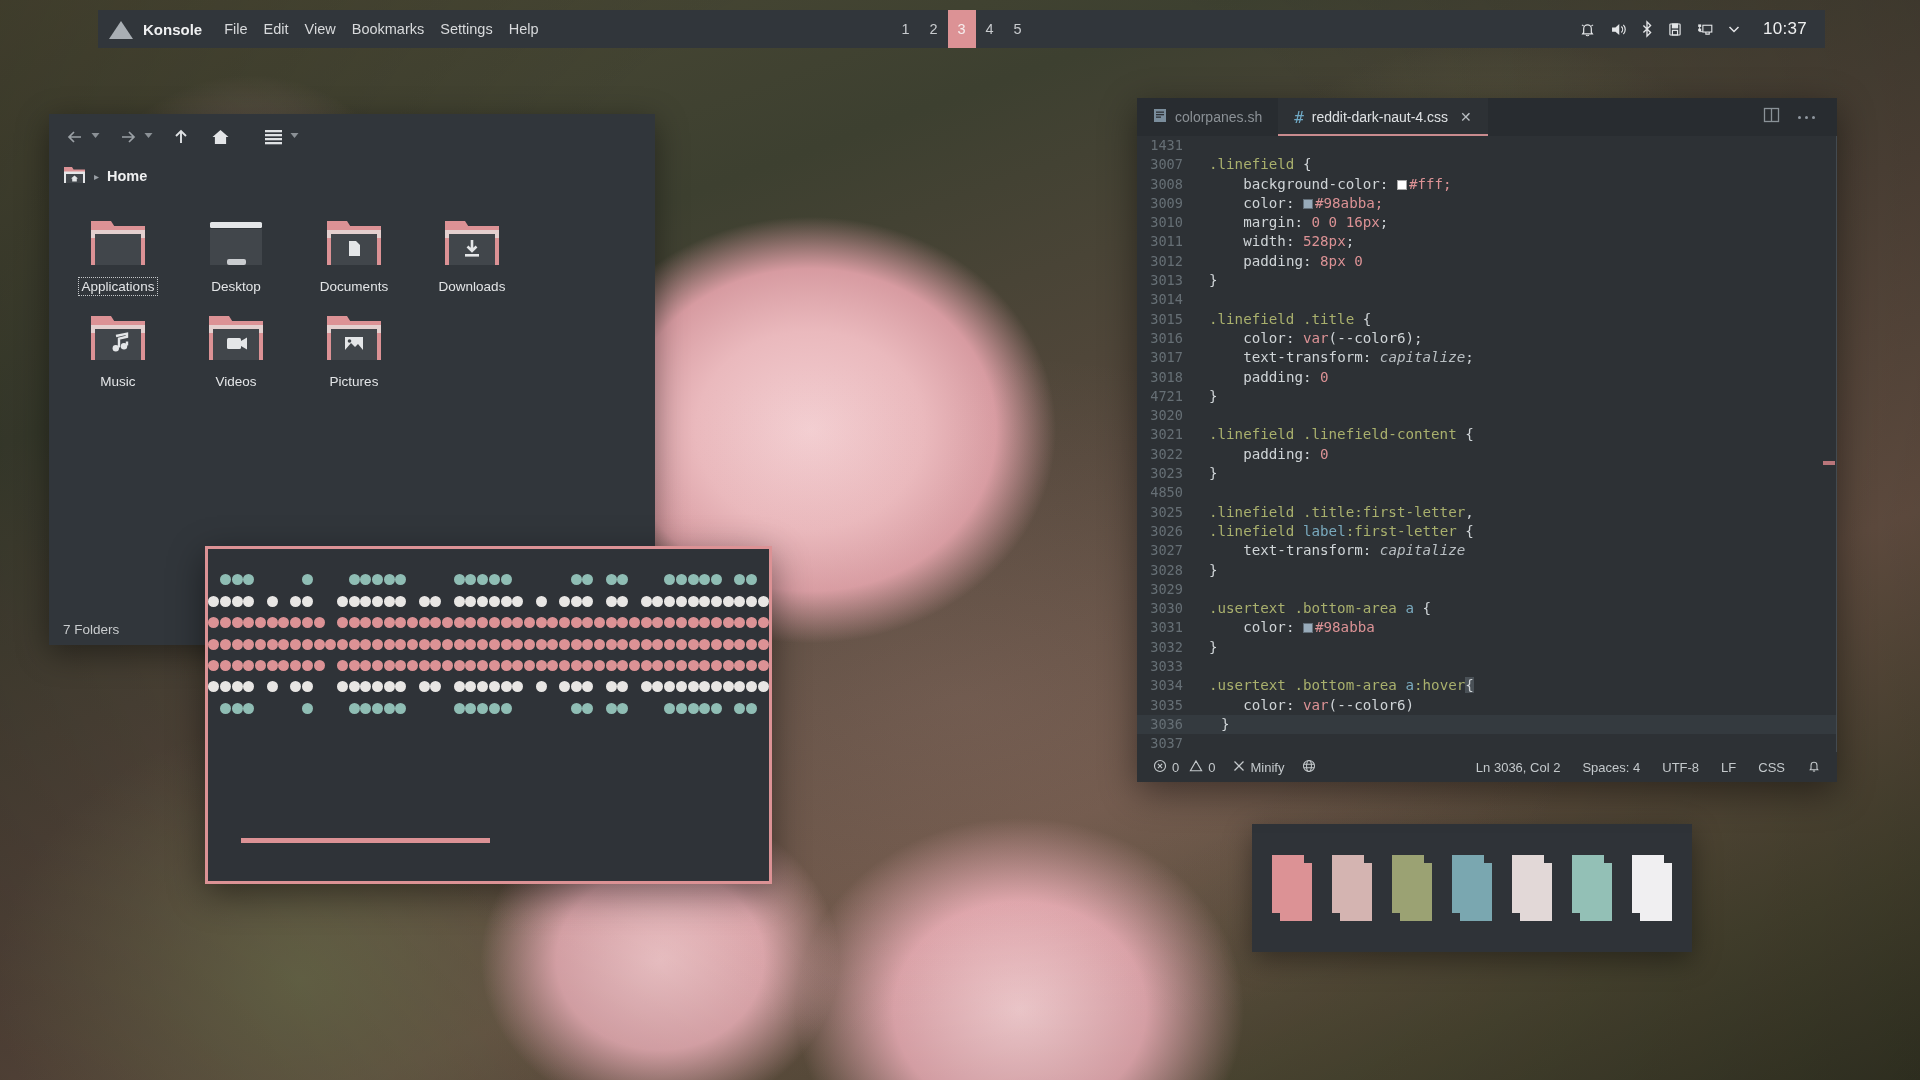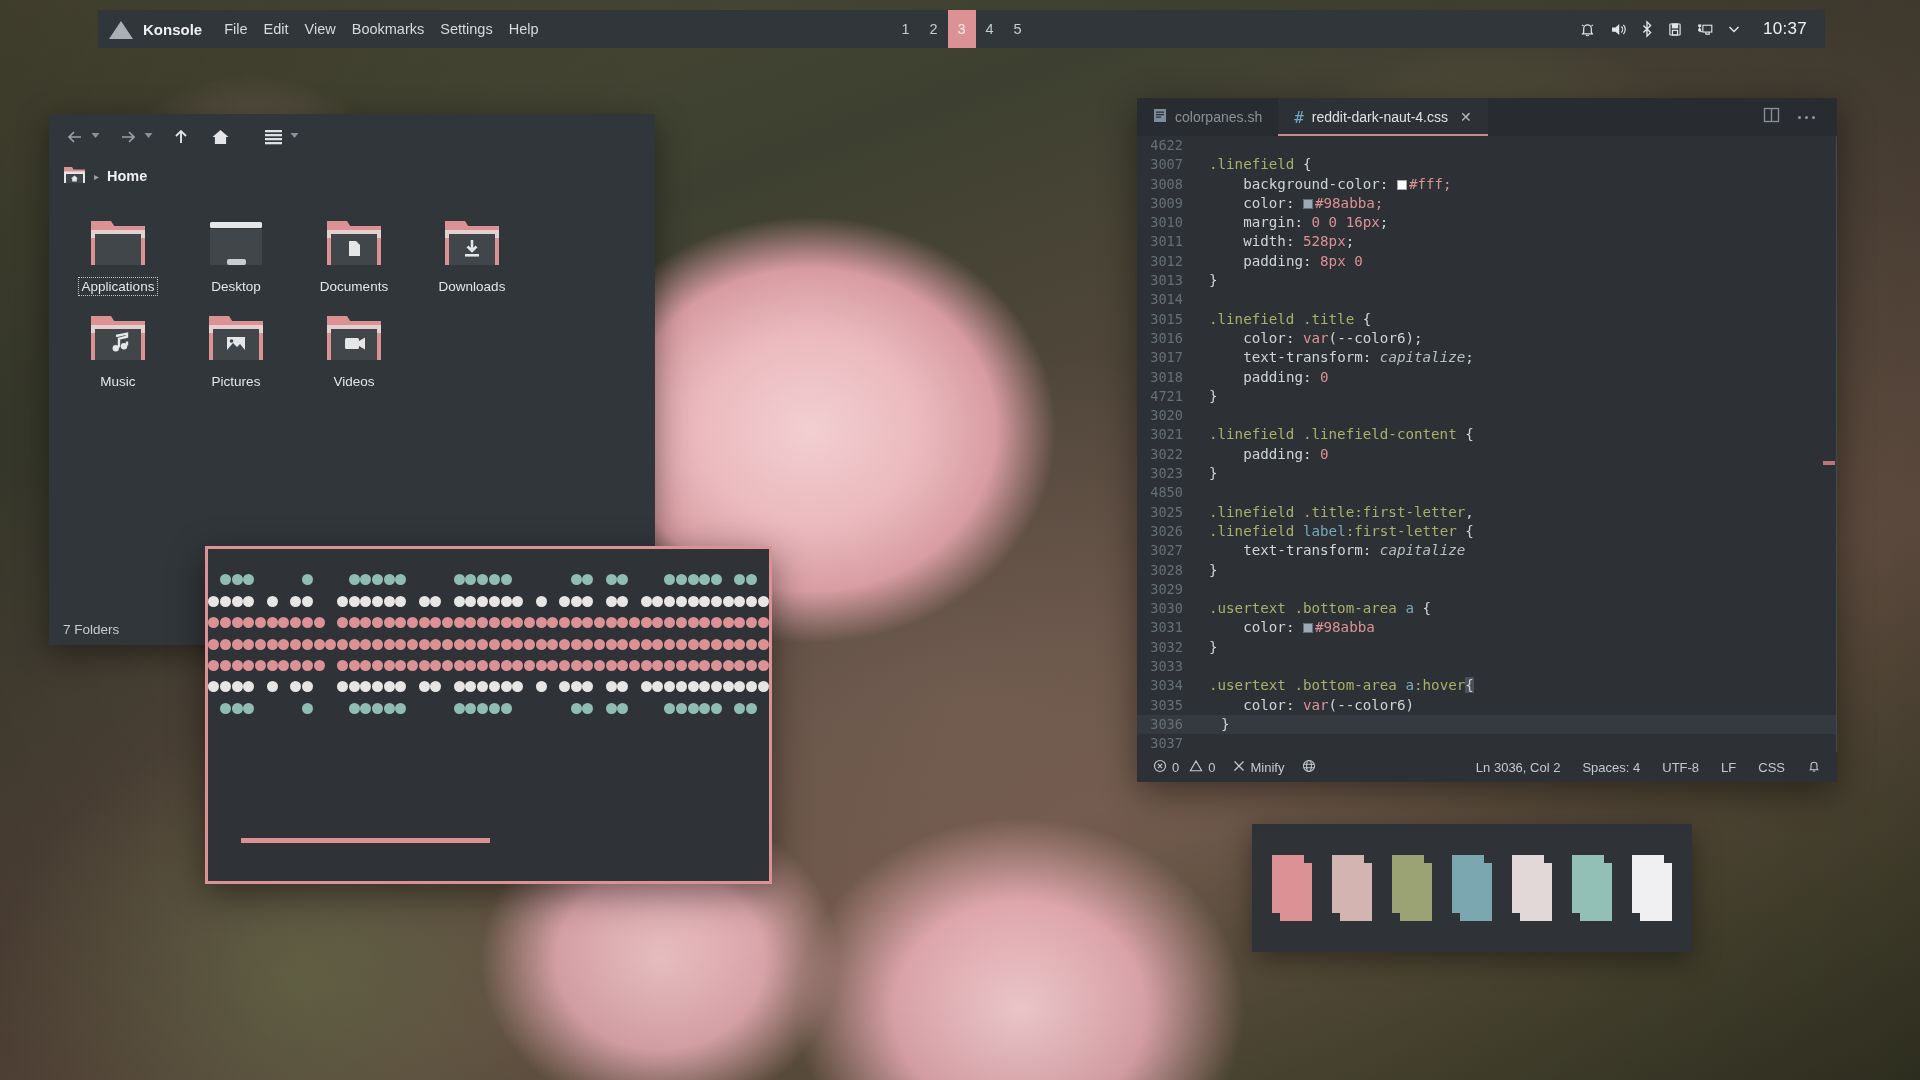"4622" span.ln { text: 4622 -> 1431 }
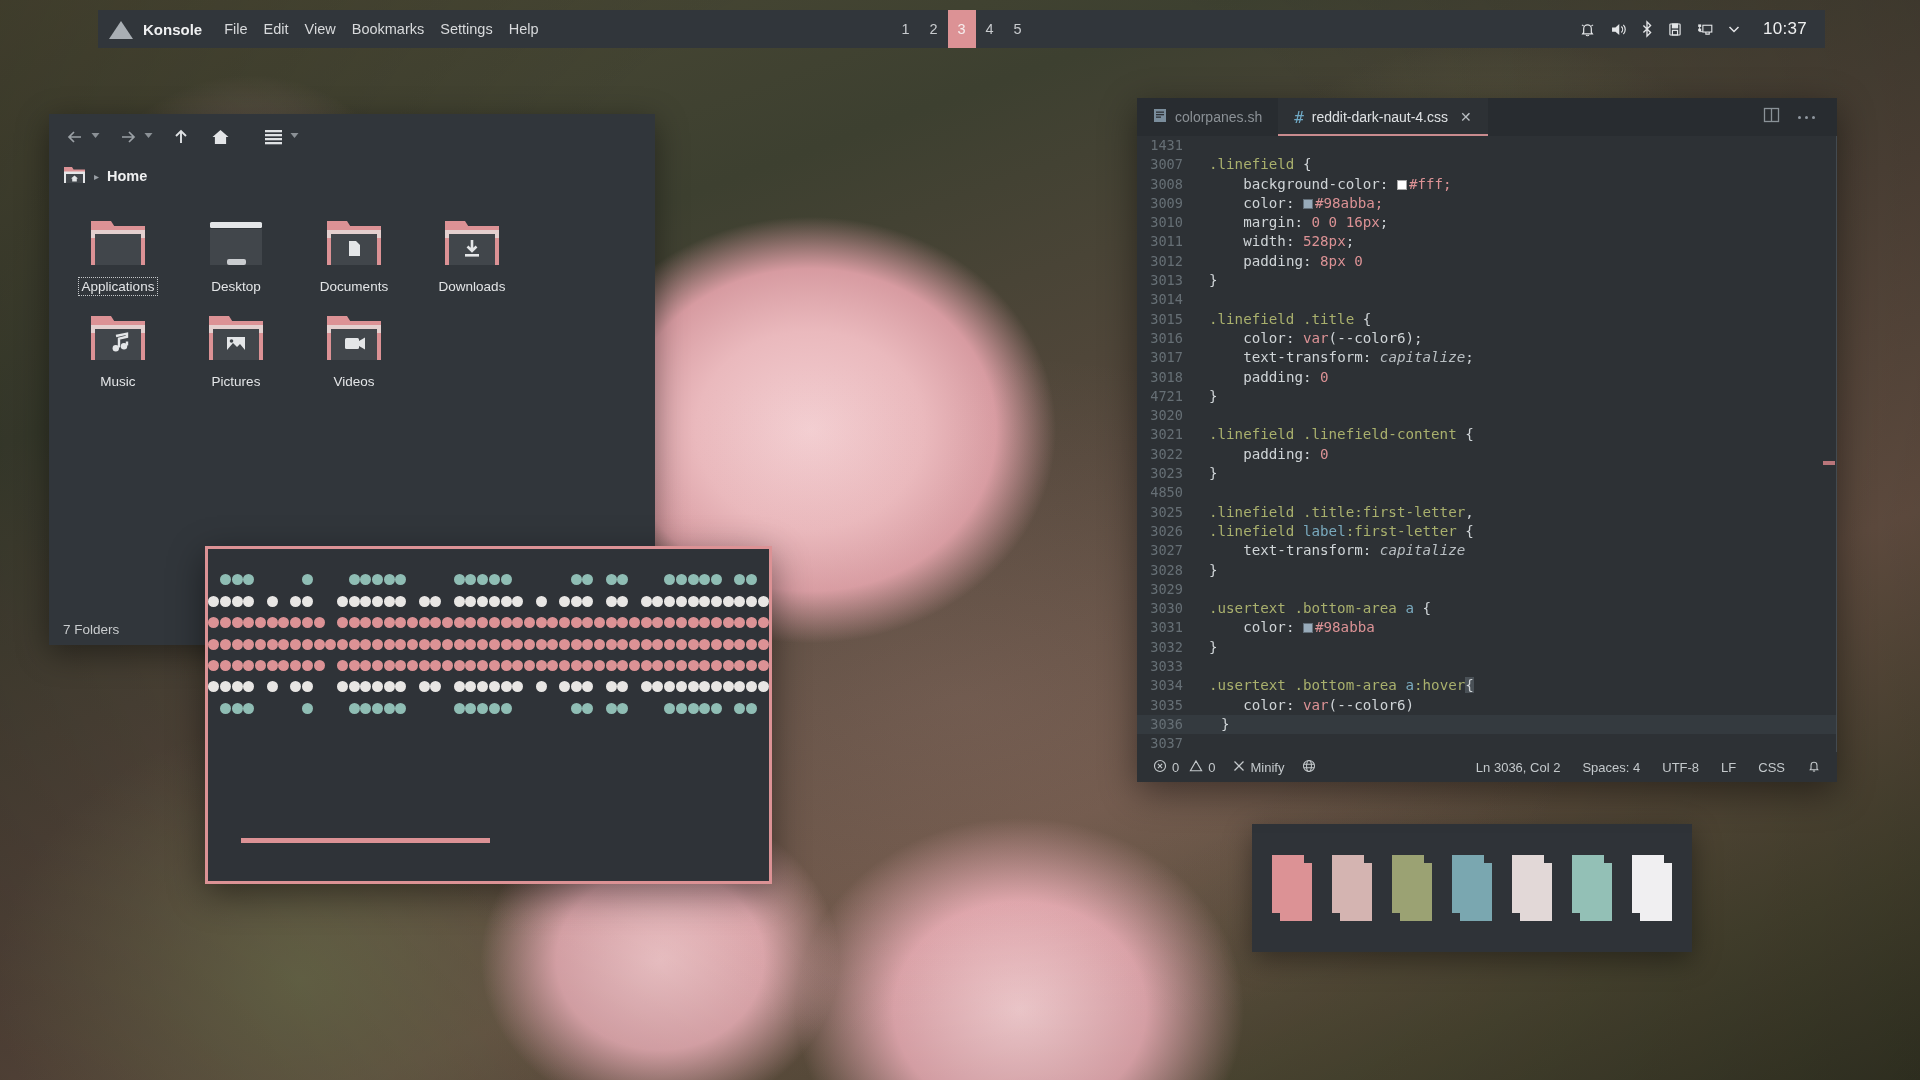"Pictures" div.fm-item { order: before "Videos" -> after "Videos" }
